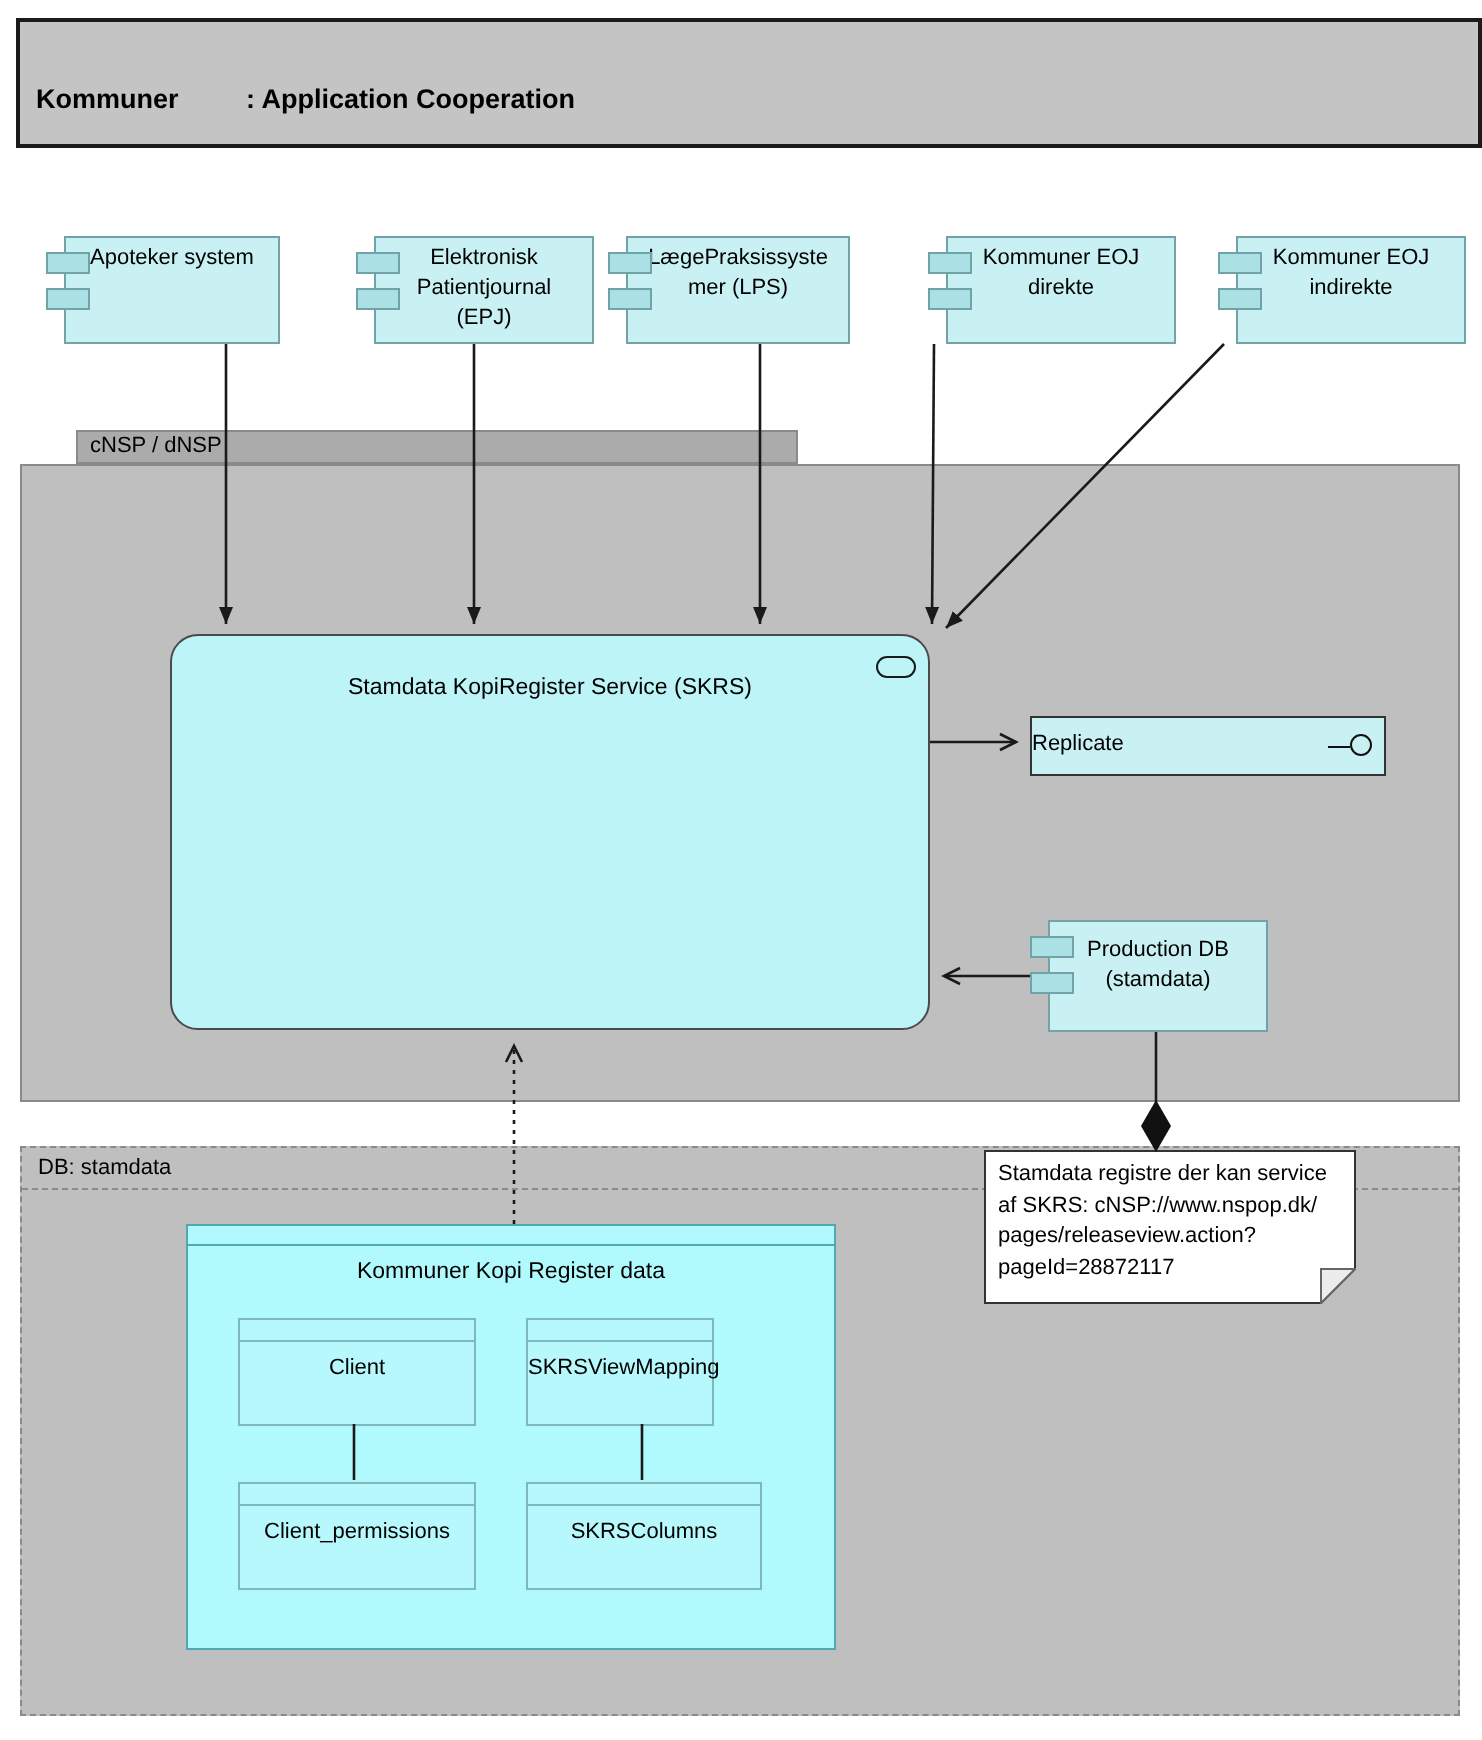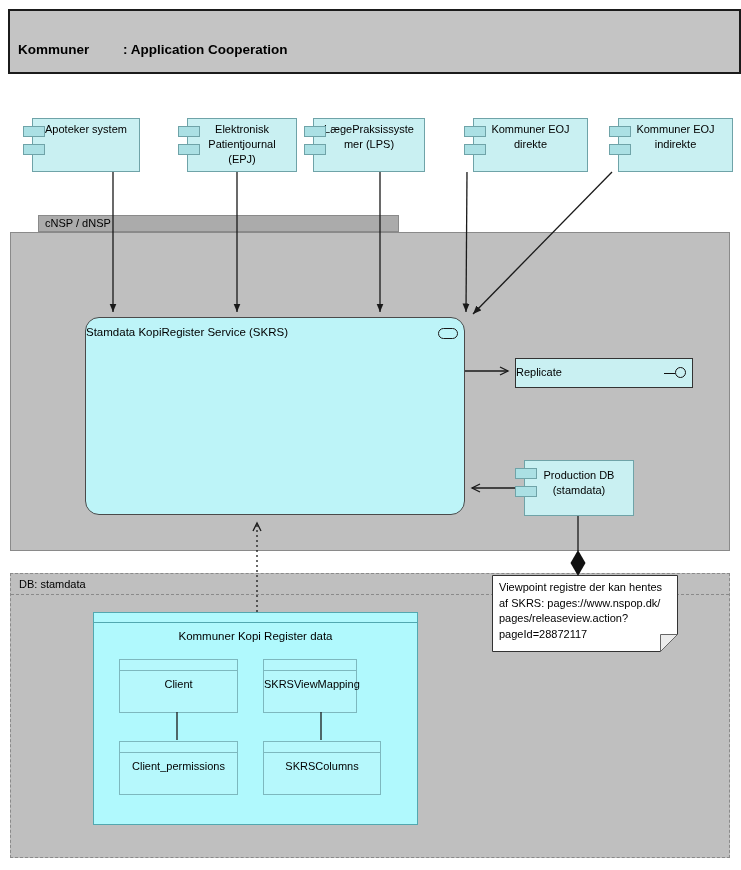"Stamdata KopiRegister Service (SKRS)" .skrs-title { padding-top: 8px -> 20px; text-align: left -> center }
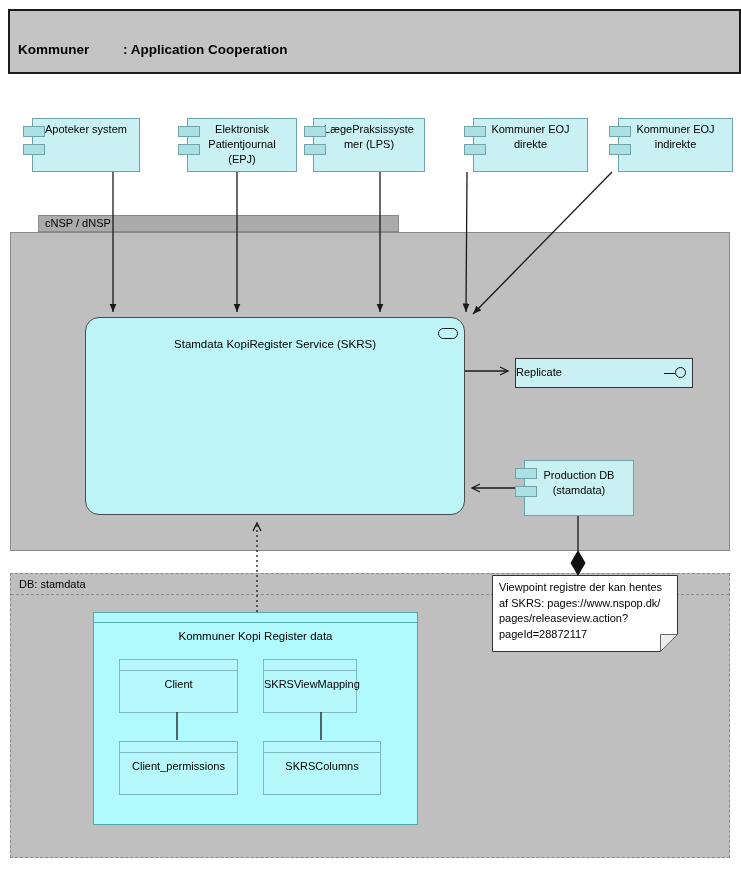"Viewpoint registre der kan hentes" div { text: Viewpoint registre der kan hentes -> Stamdata registre der kan service }
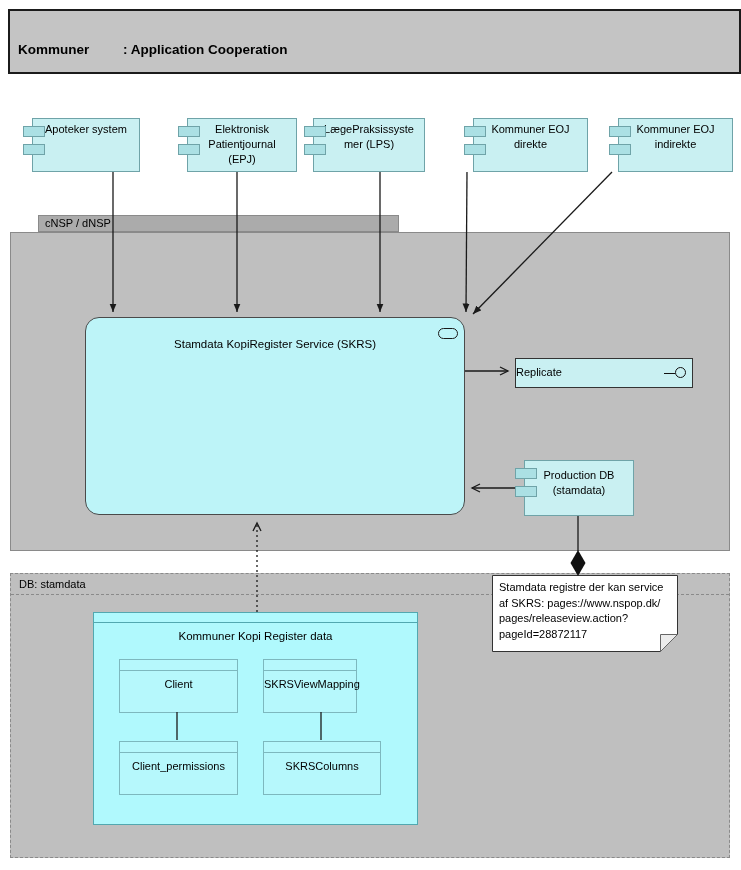"af SKRS: pages://www.nspop.dk/" div { text: pages://www.nspop.dk/ -> cNSP://www.nspop.dk/ }
